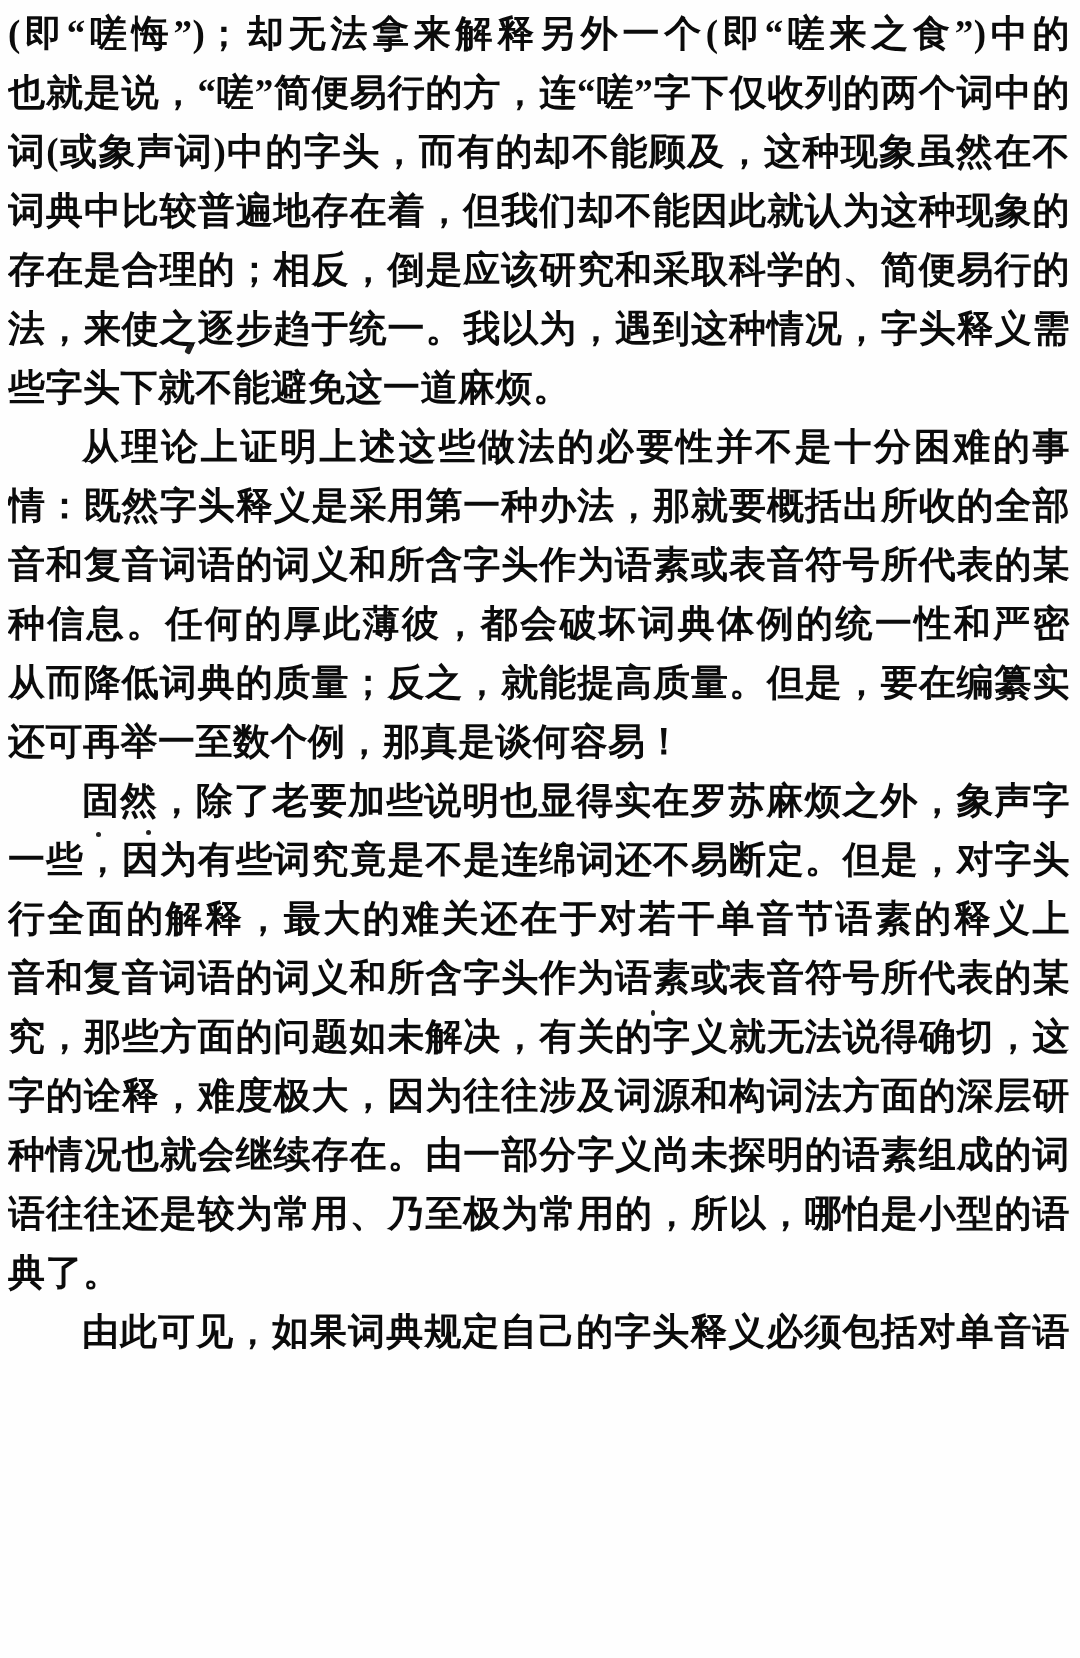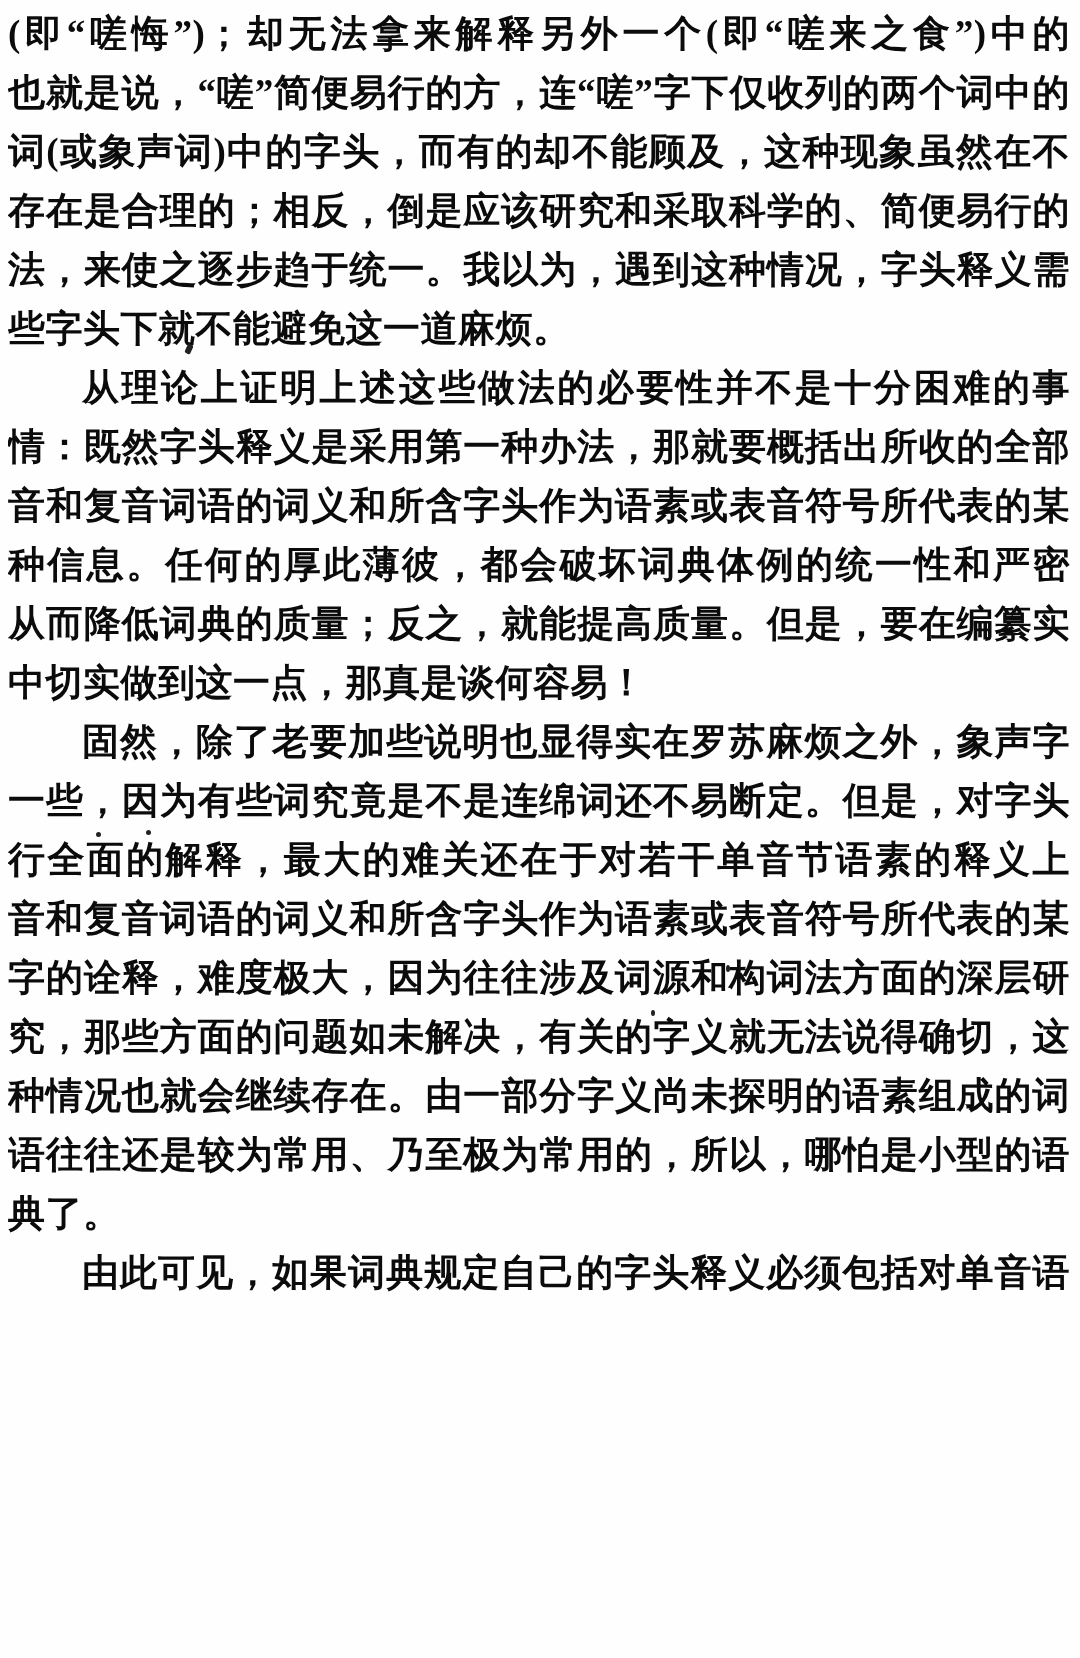"词典中比较普遍地存在着，但我们却不能因此就认为这种现象的" div.line { html: none -> <div>词典中比较普遍地存在着，但我们却不能因此就认为这种现象的</div> }
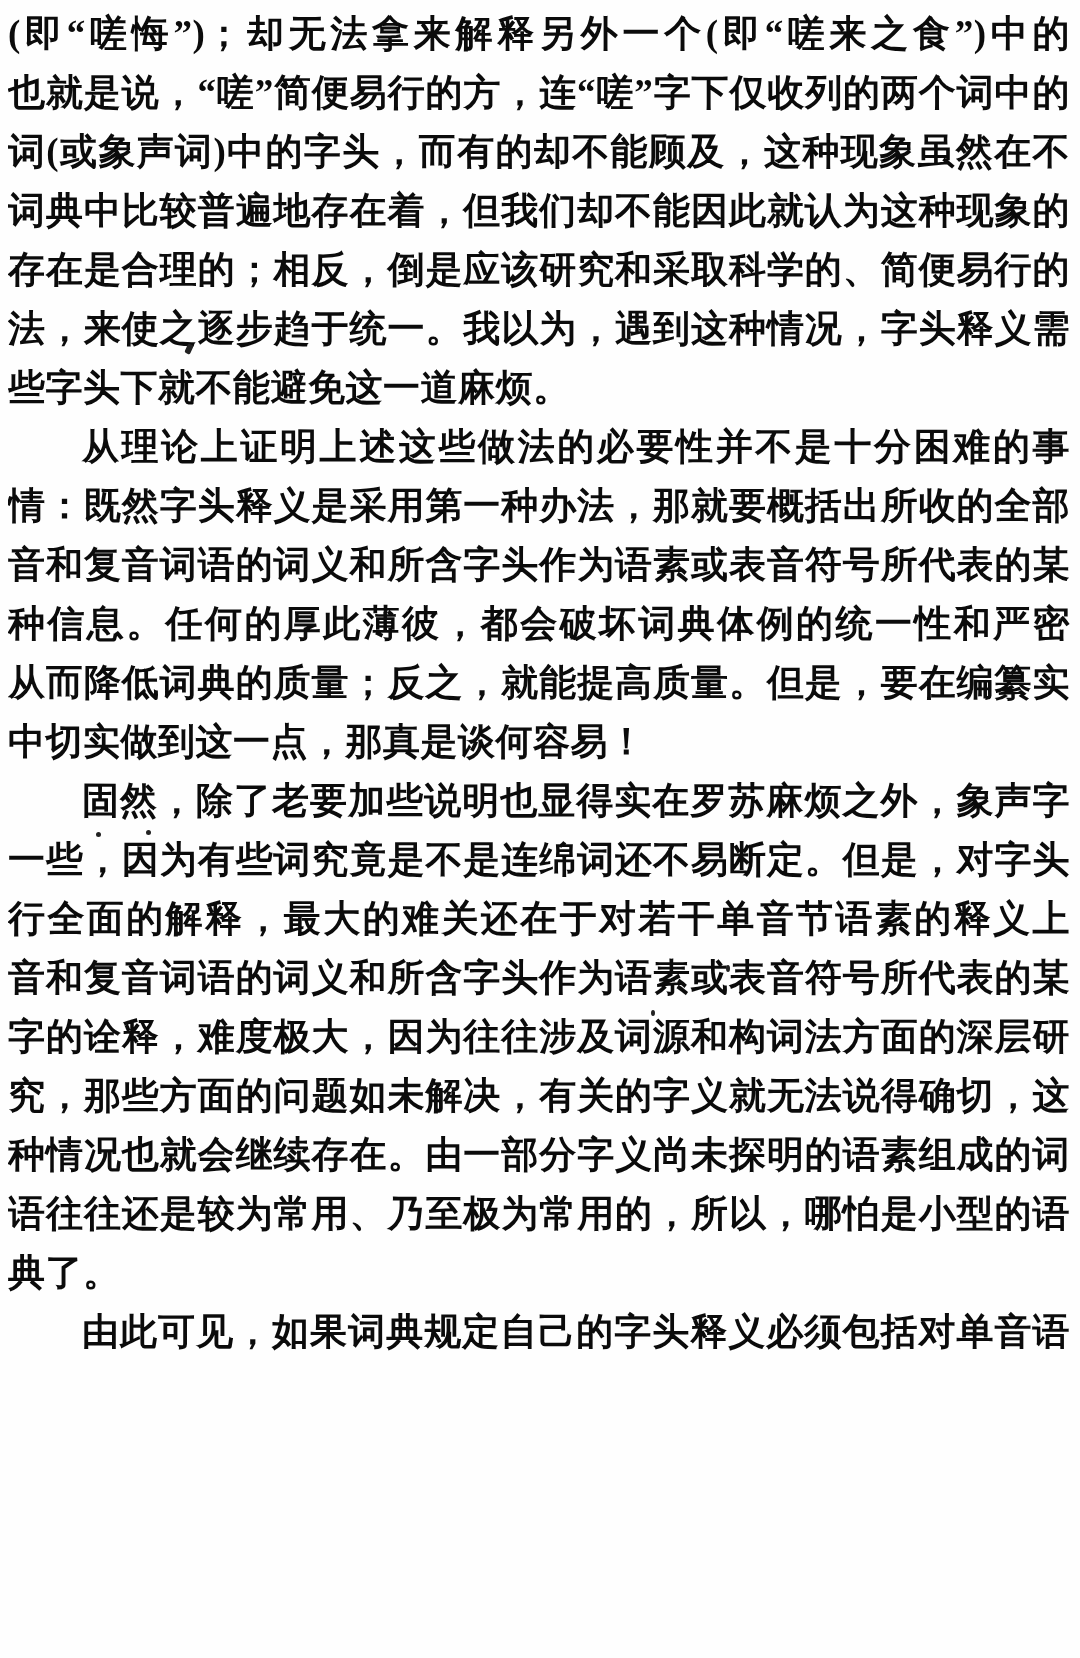"中切实做到这一点，那真是谈何容易！" div.line { text: 中切实做到这一点 -> 还可再举一至数个例 }
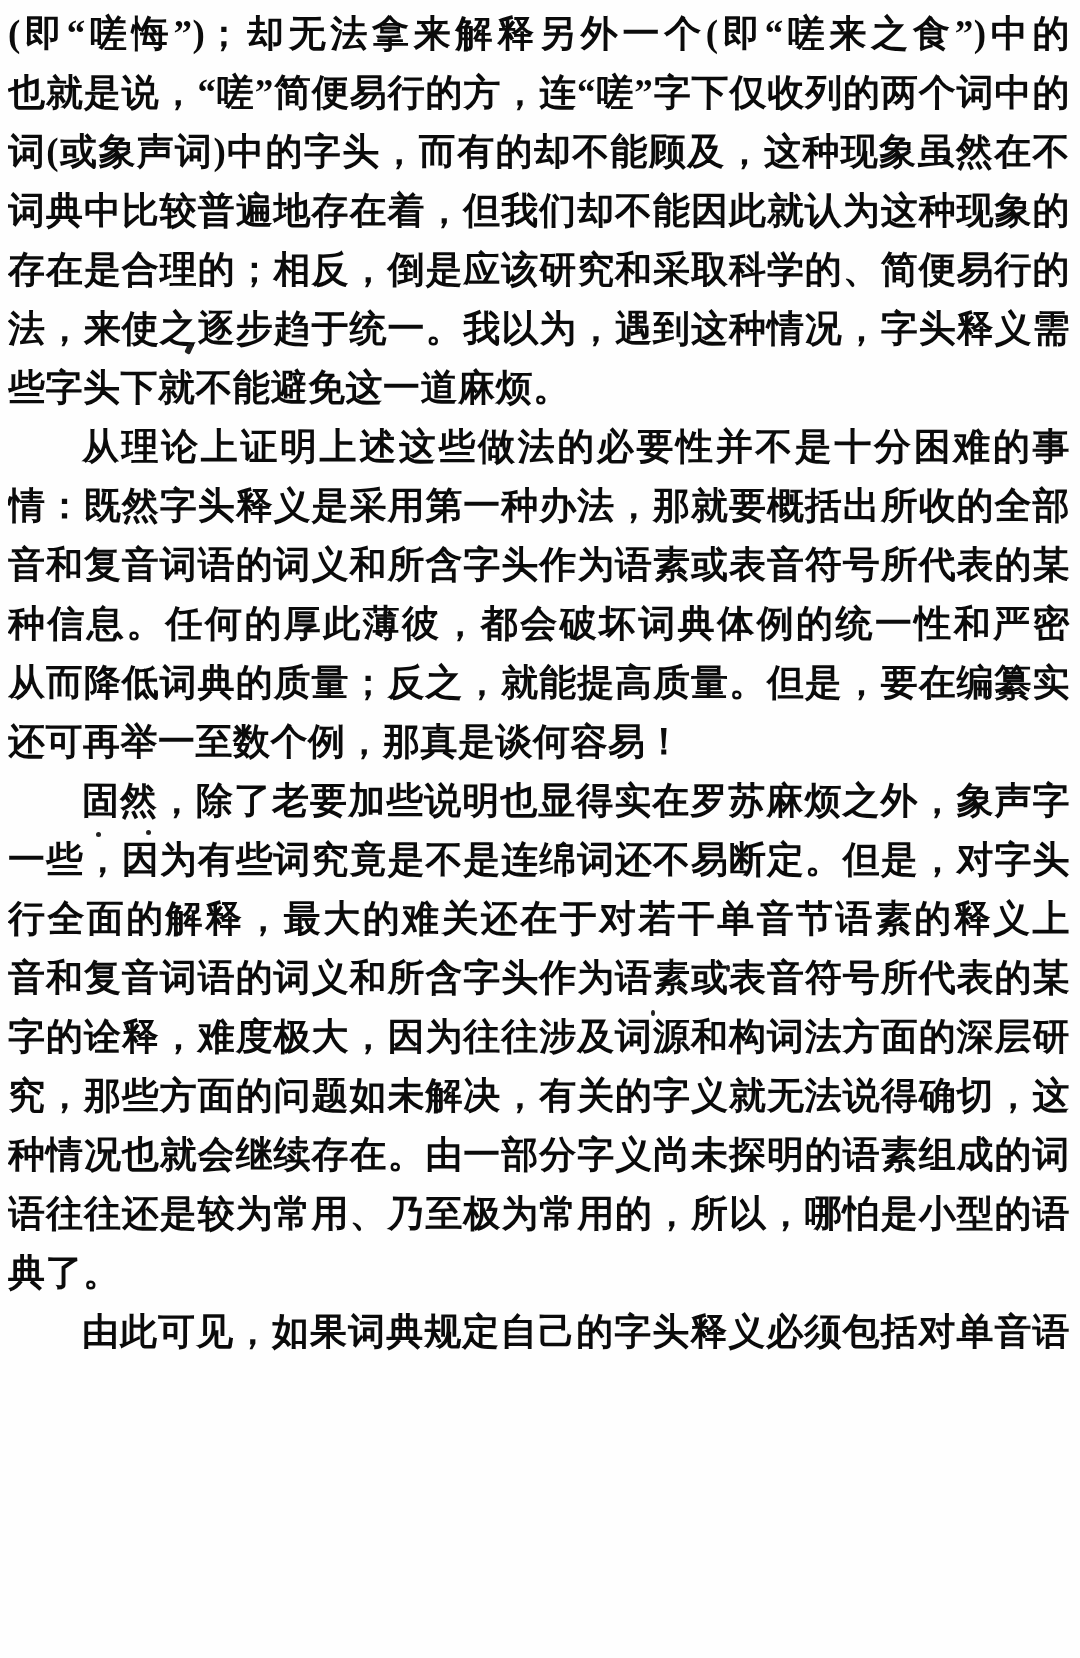"字的诠释，难度极大，因为往往涉及词源和构词法方面的深层研" div.line { order: before "究，那些方面的问题如未解决，有关的字义就无法说得确切，这" -> after "究，那些方面的问题如未解决，有关的字义就无法说得确切，这" }
